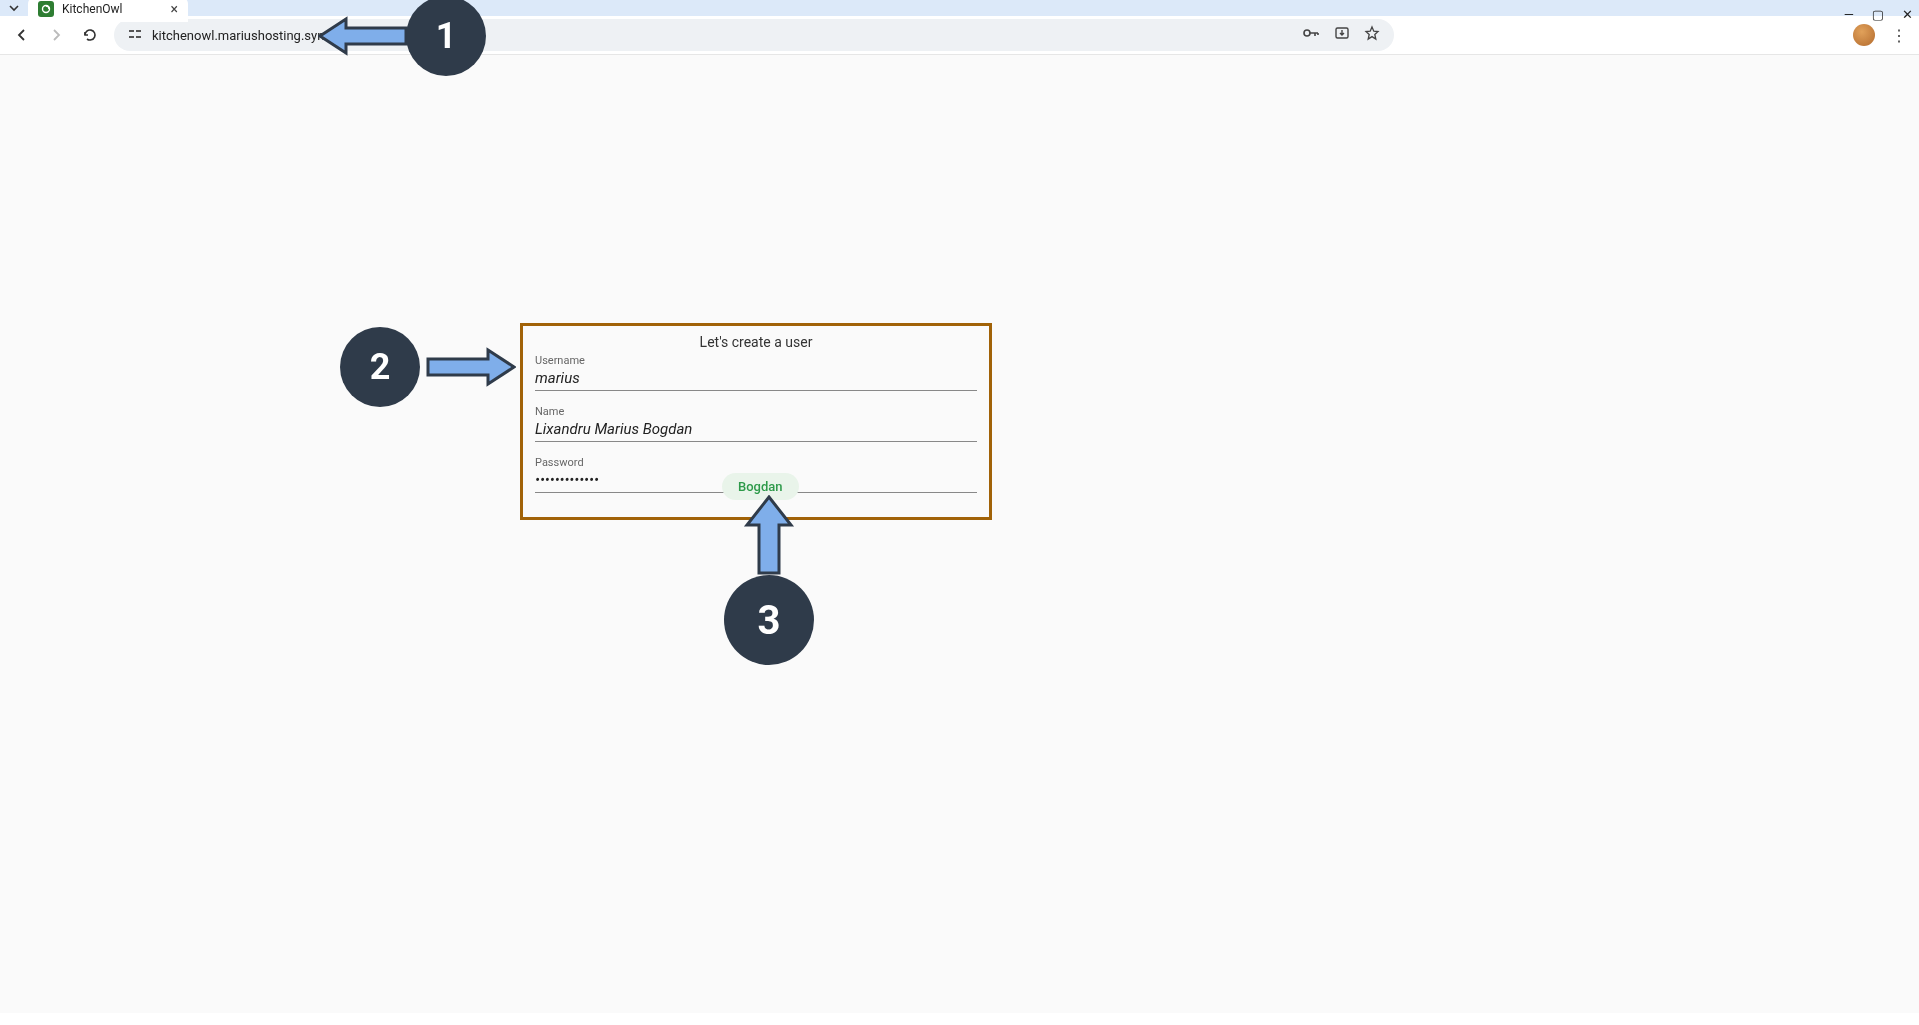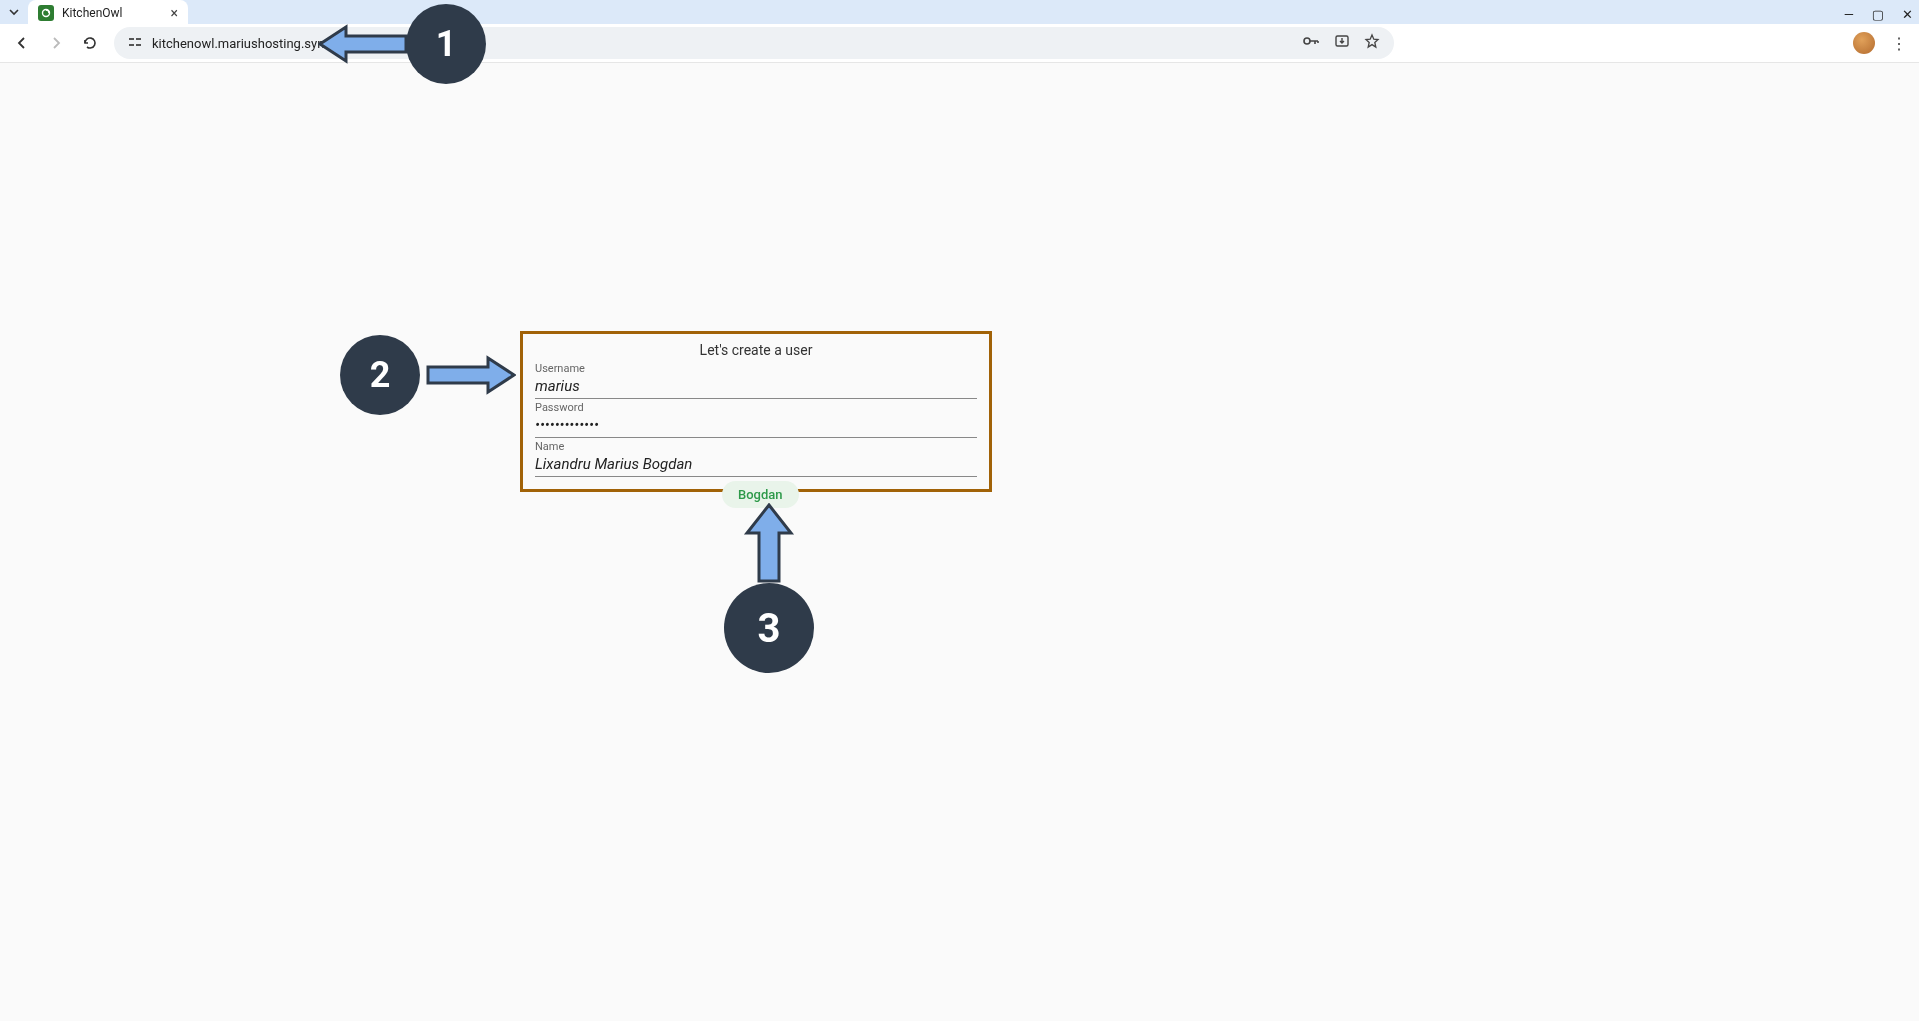"KitchenOwl" .titlebar { height: 24px -> 16px }
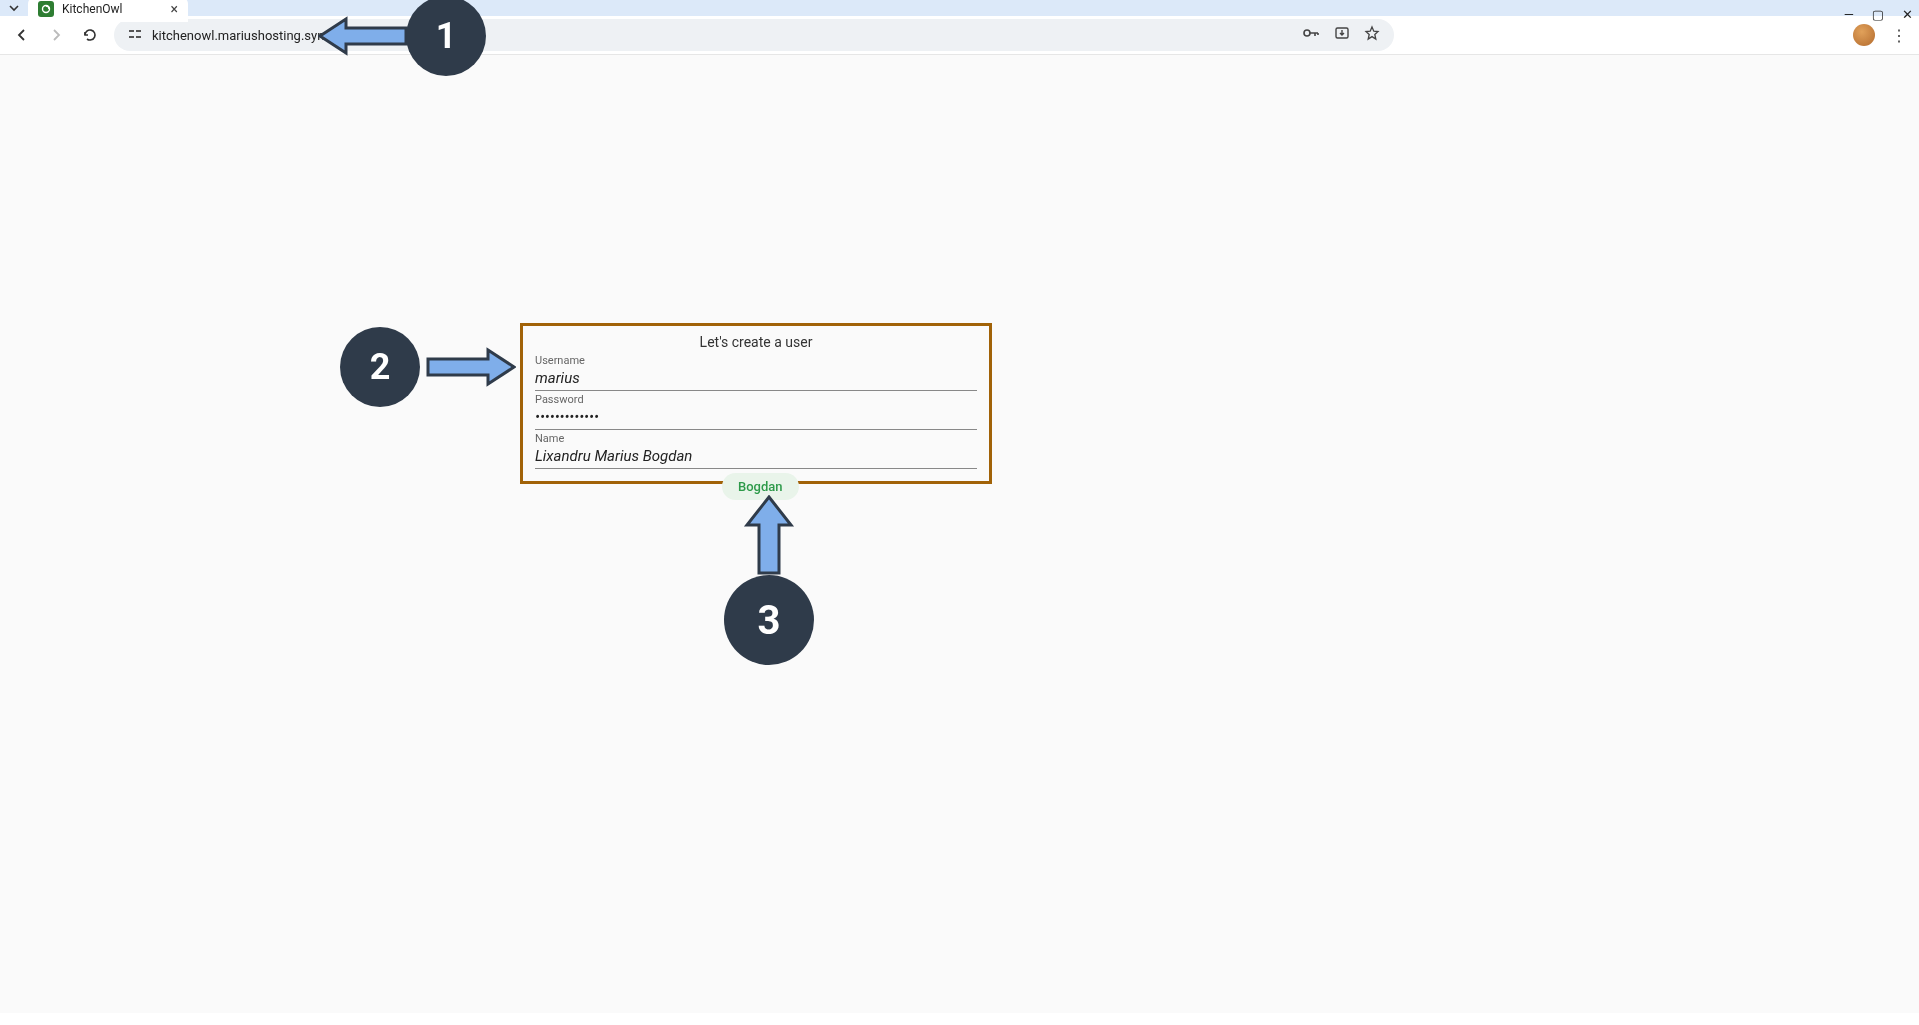"Username" .field { margin-bottom: 2px -> 14px }
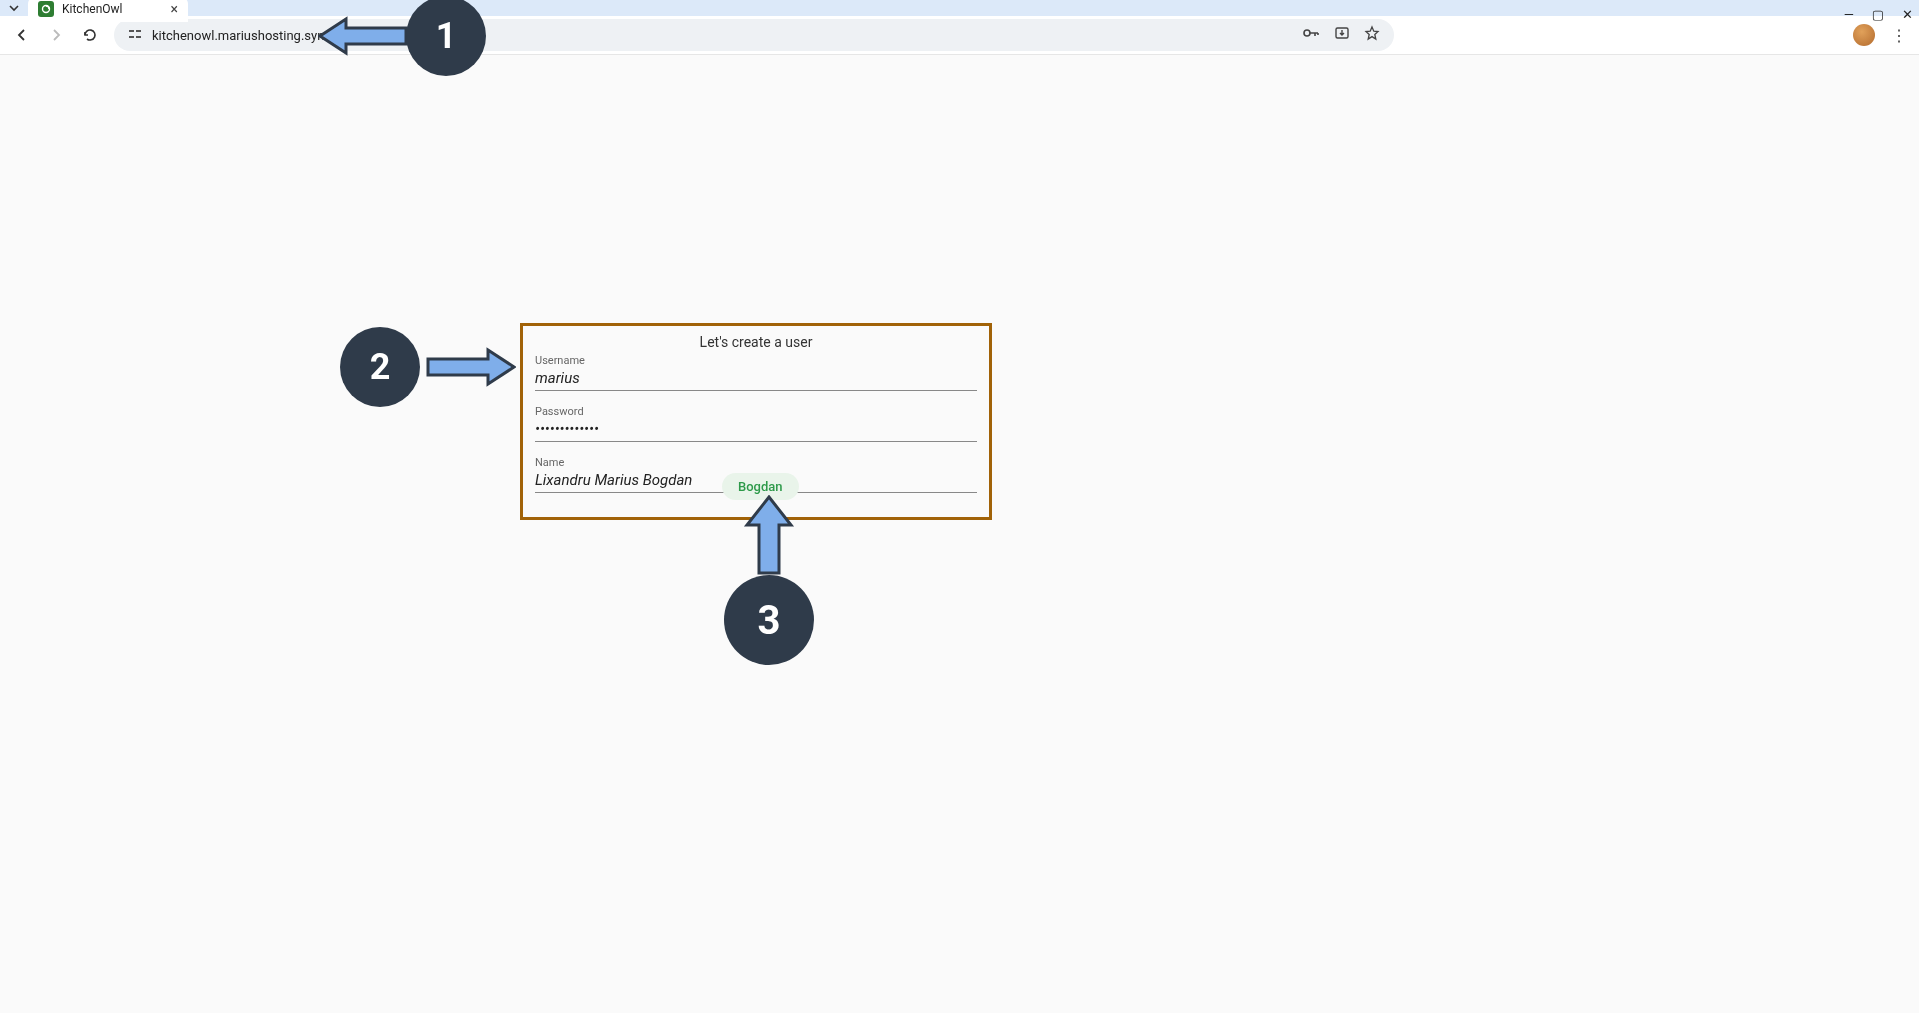"Password" div.field { order: before "Name" -> after "Name" }
